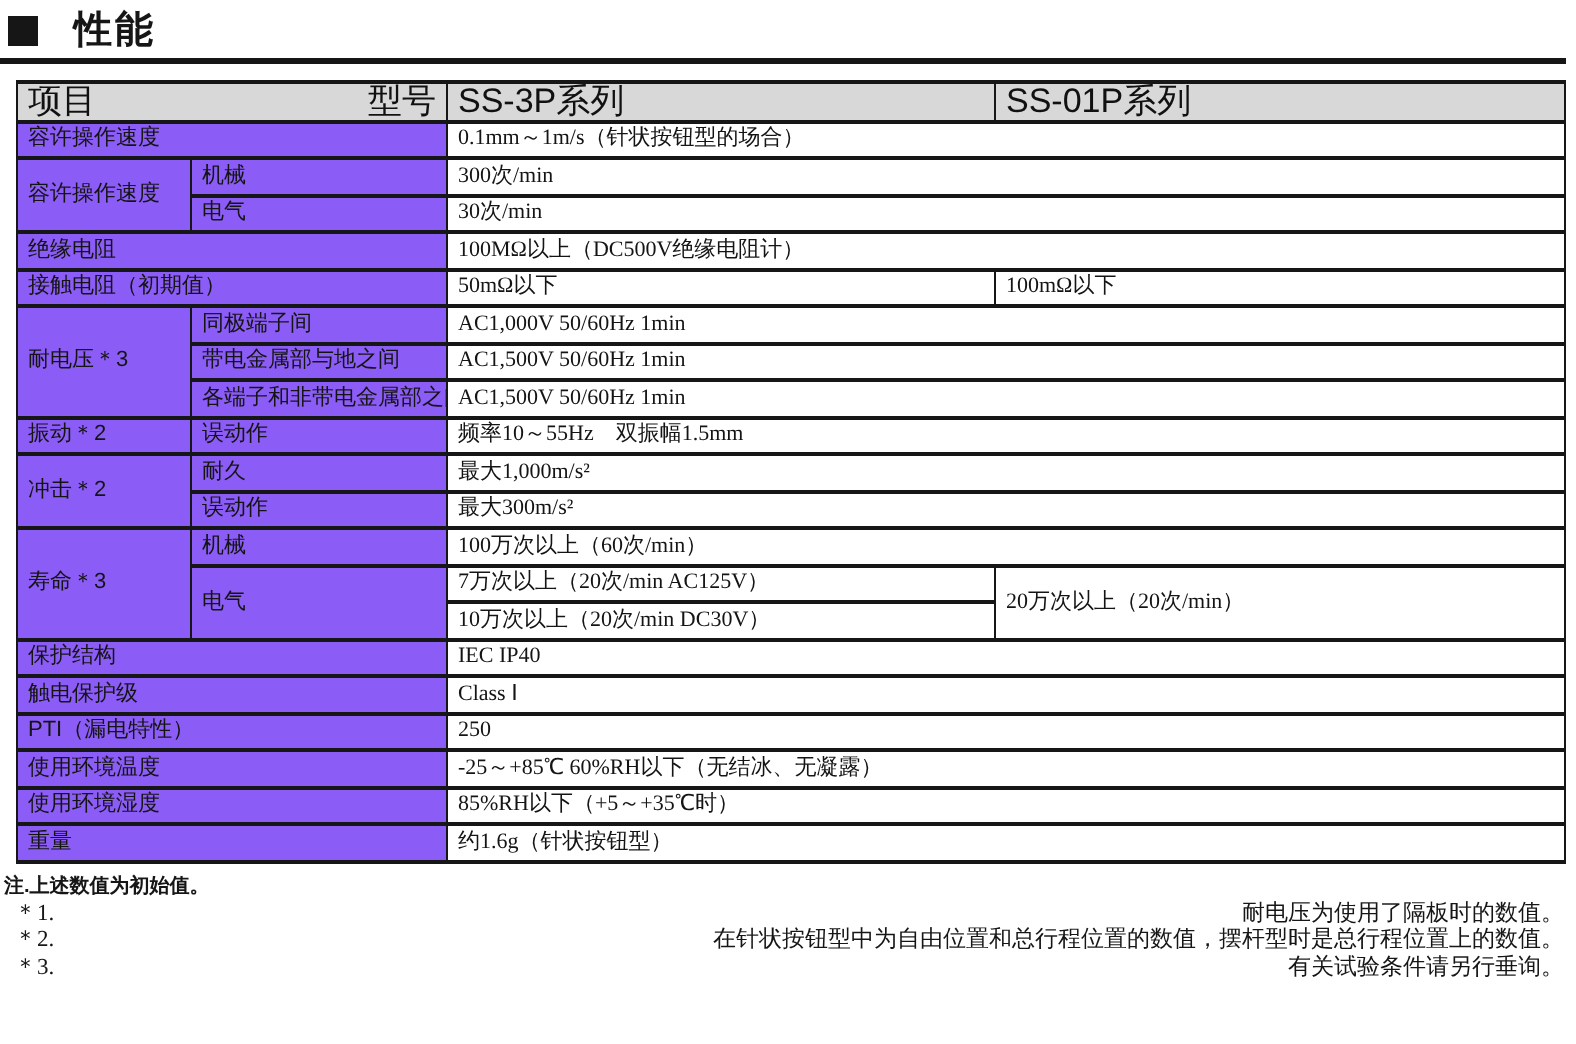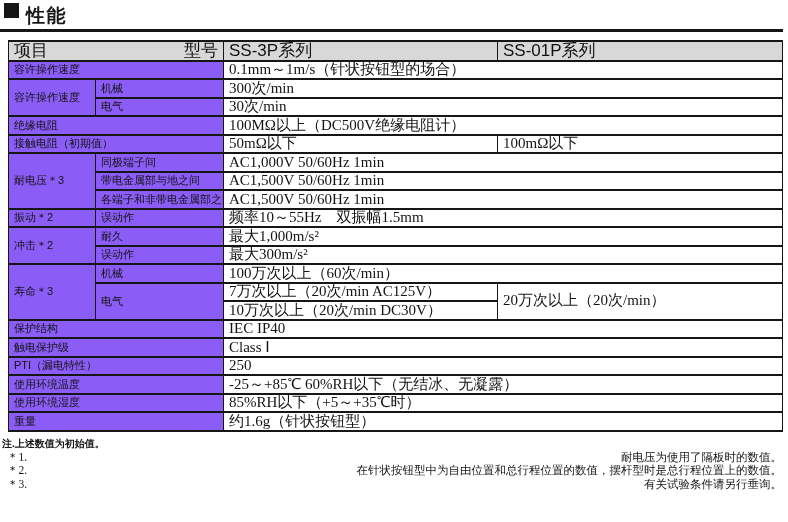"性能" .section-head { align-items: none -> center; gap: 7px -> 18px }
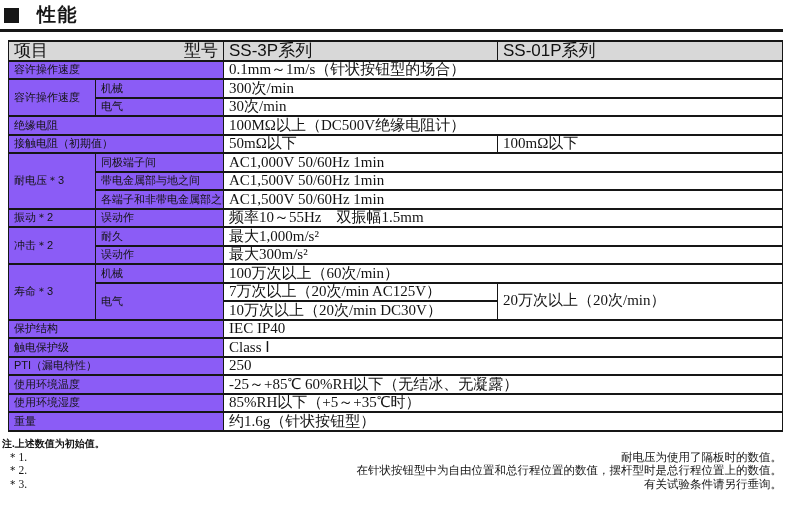"0.1mm～1m/s（针状按钮型的场合）" td.val { font-size: 15px -> 11px }
